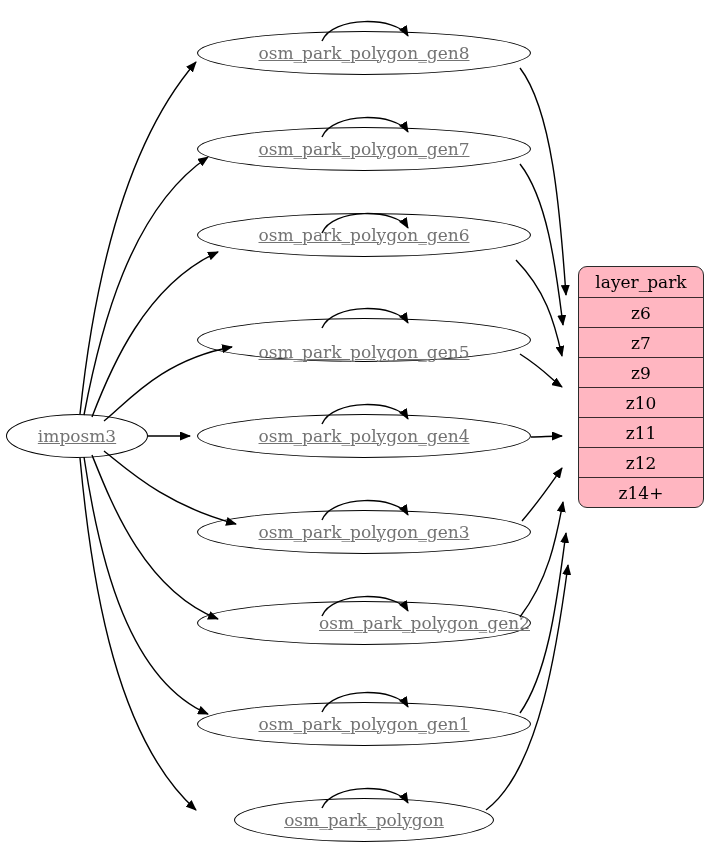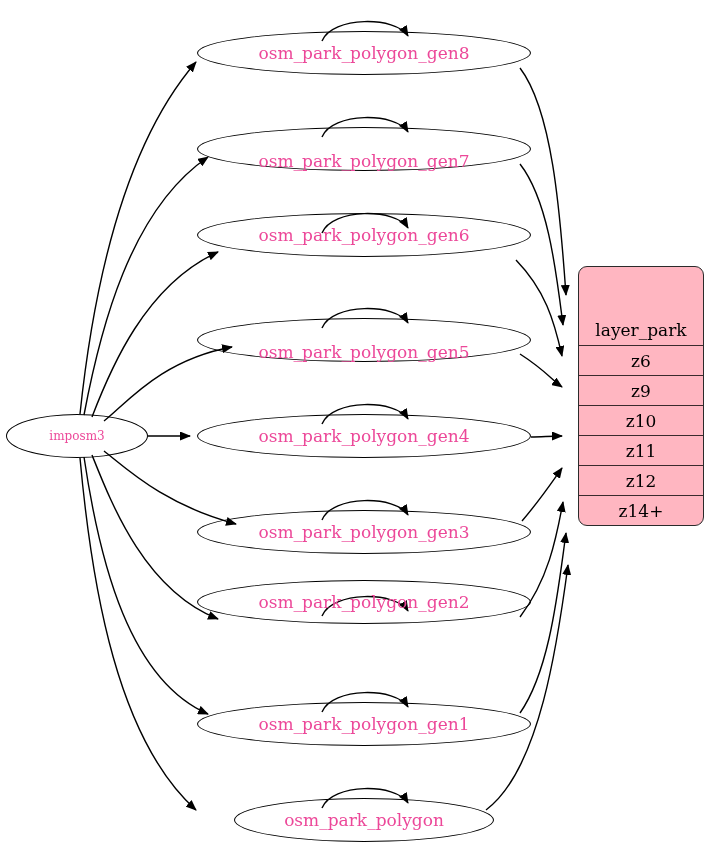"osm_park_polygon_gen8" .node-label { color: #ec4899 -> #737373; text-decoration: none -> underline }
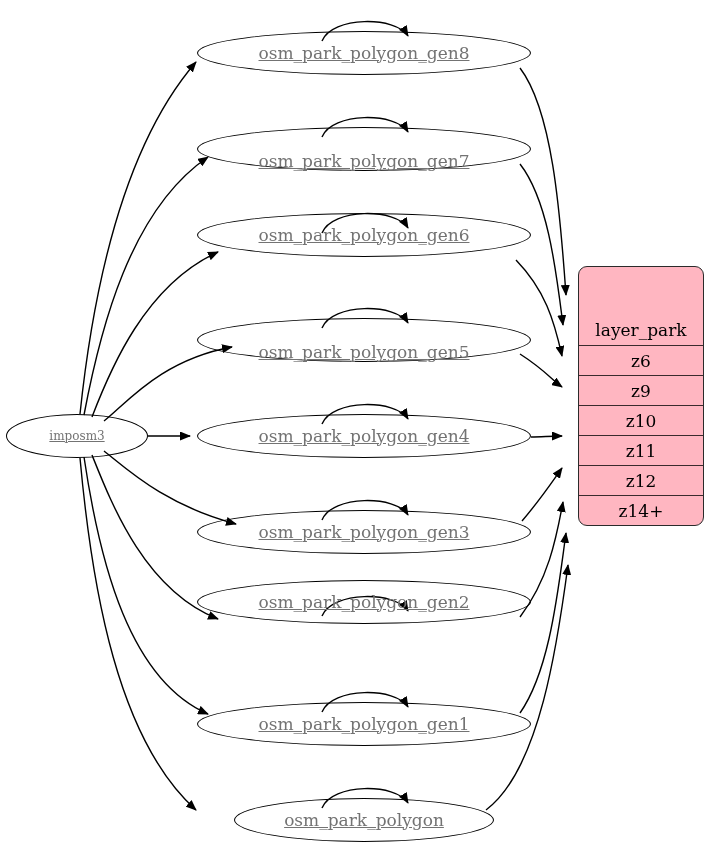"osm_park_polygon_gen7" div.node-ellipse { align-items: flex-end -> none }
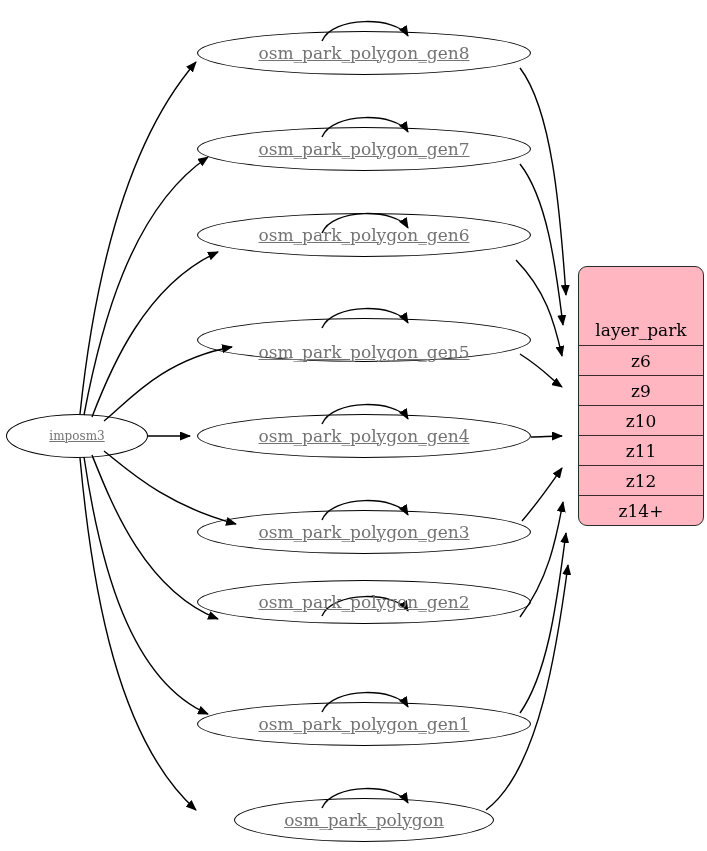"layer_park" .trow.first { margin-top: 48px -> none }
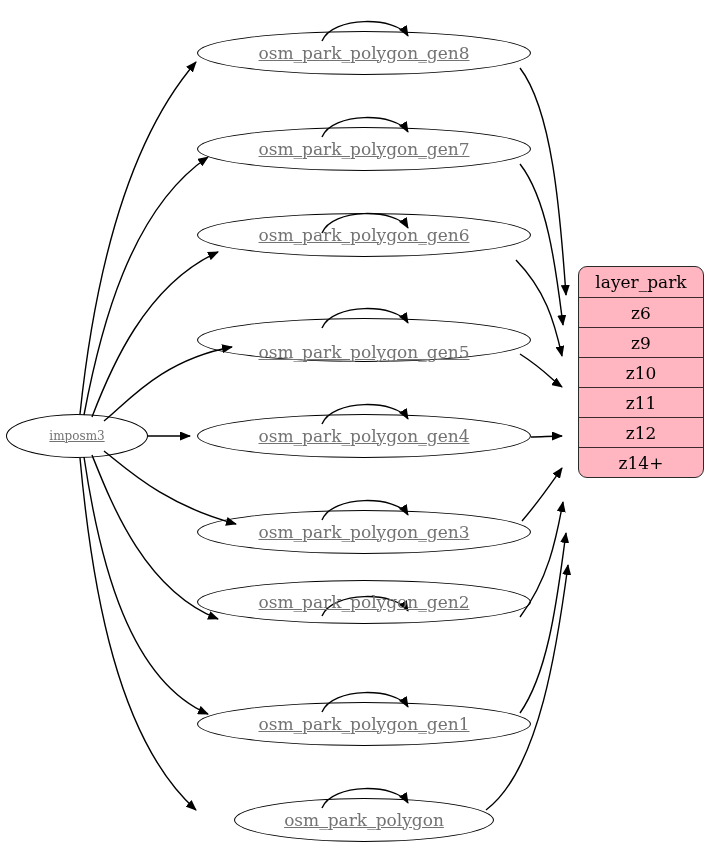"z7" div.trow { html: none -> <div>z7</div> }
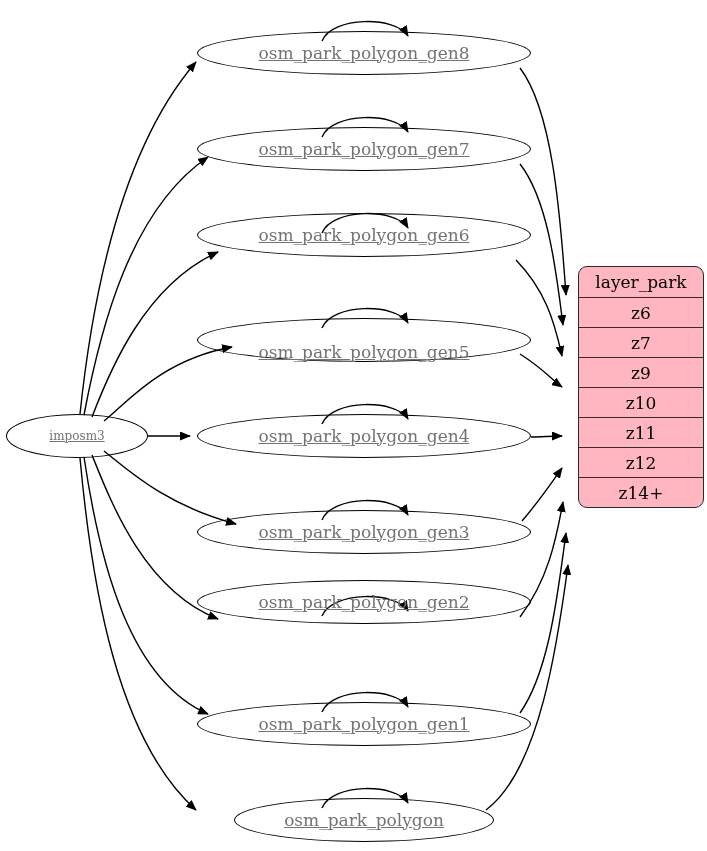"imposm3" #src-node .node-label { font-size: 12px -> 17px }
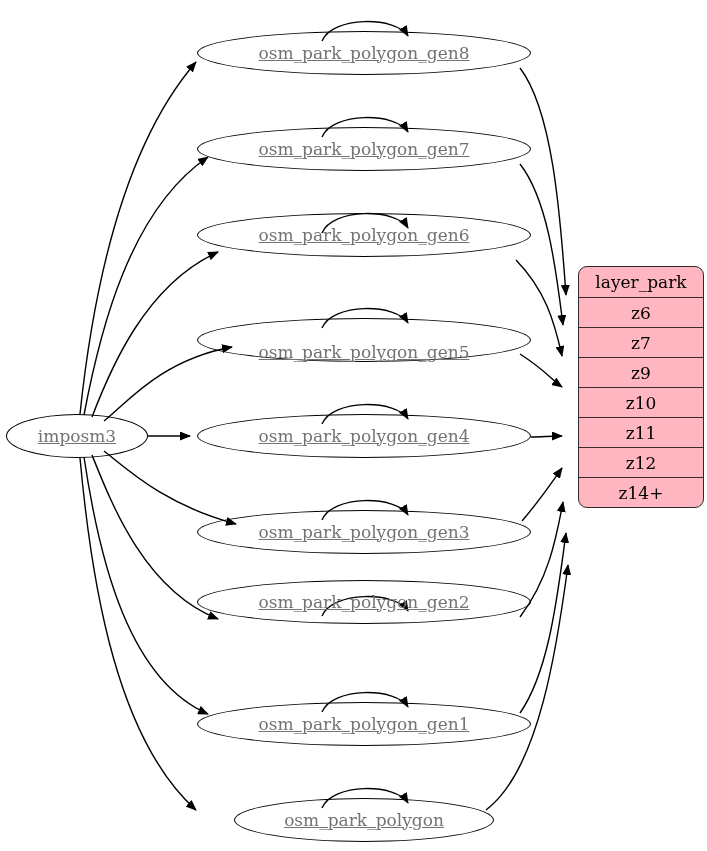"osm_park_polygon_gen2" div.node-ellipse { justify-content: none -> flex-end; top: 580px -> 601px }
